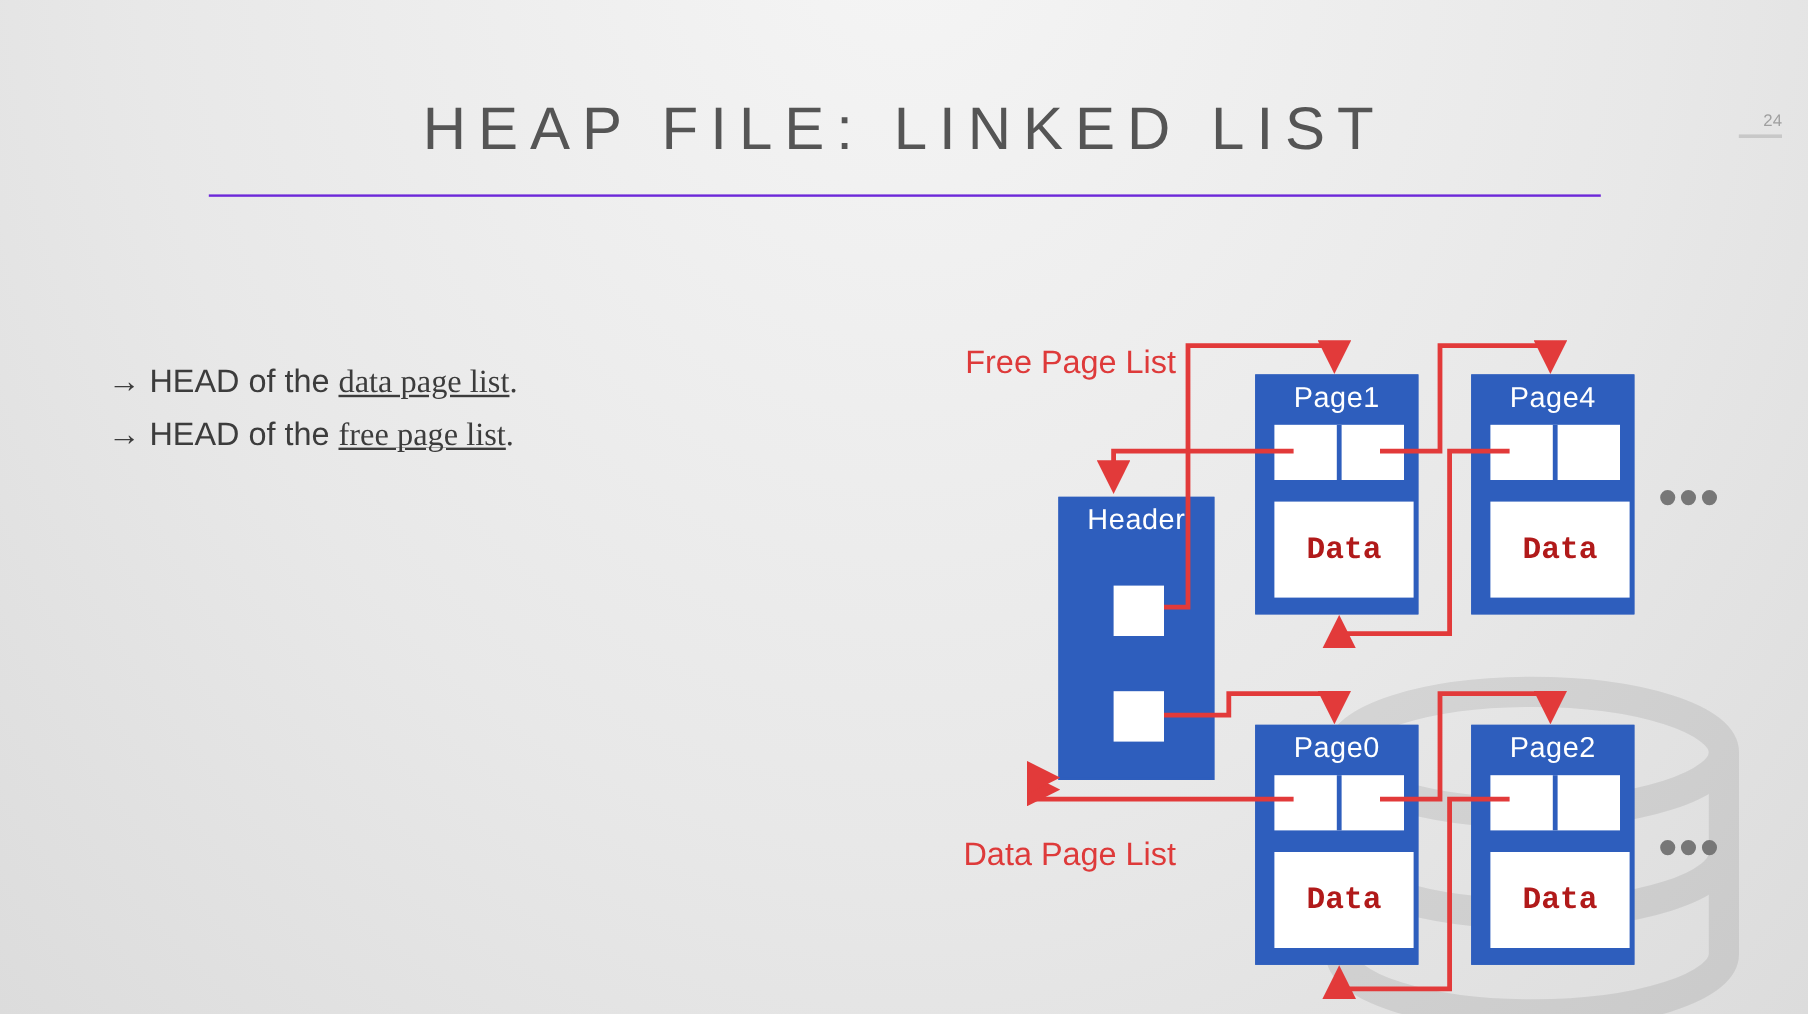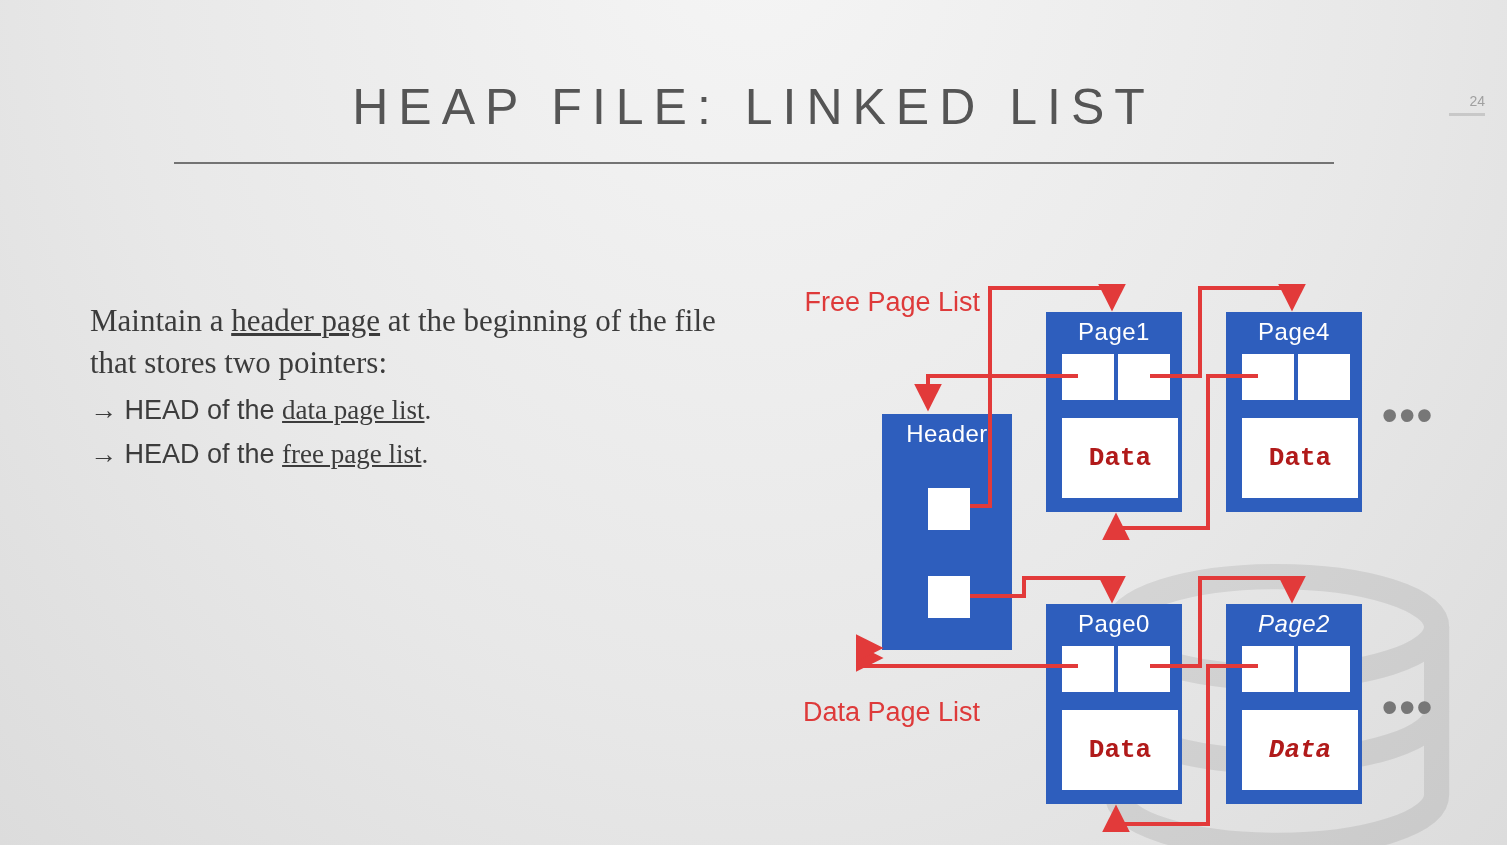"HEAP FILE: LINKED LIST" .title { border-bottom: 2px solid #737373 -> 2px solid #6d28d9 }
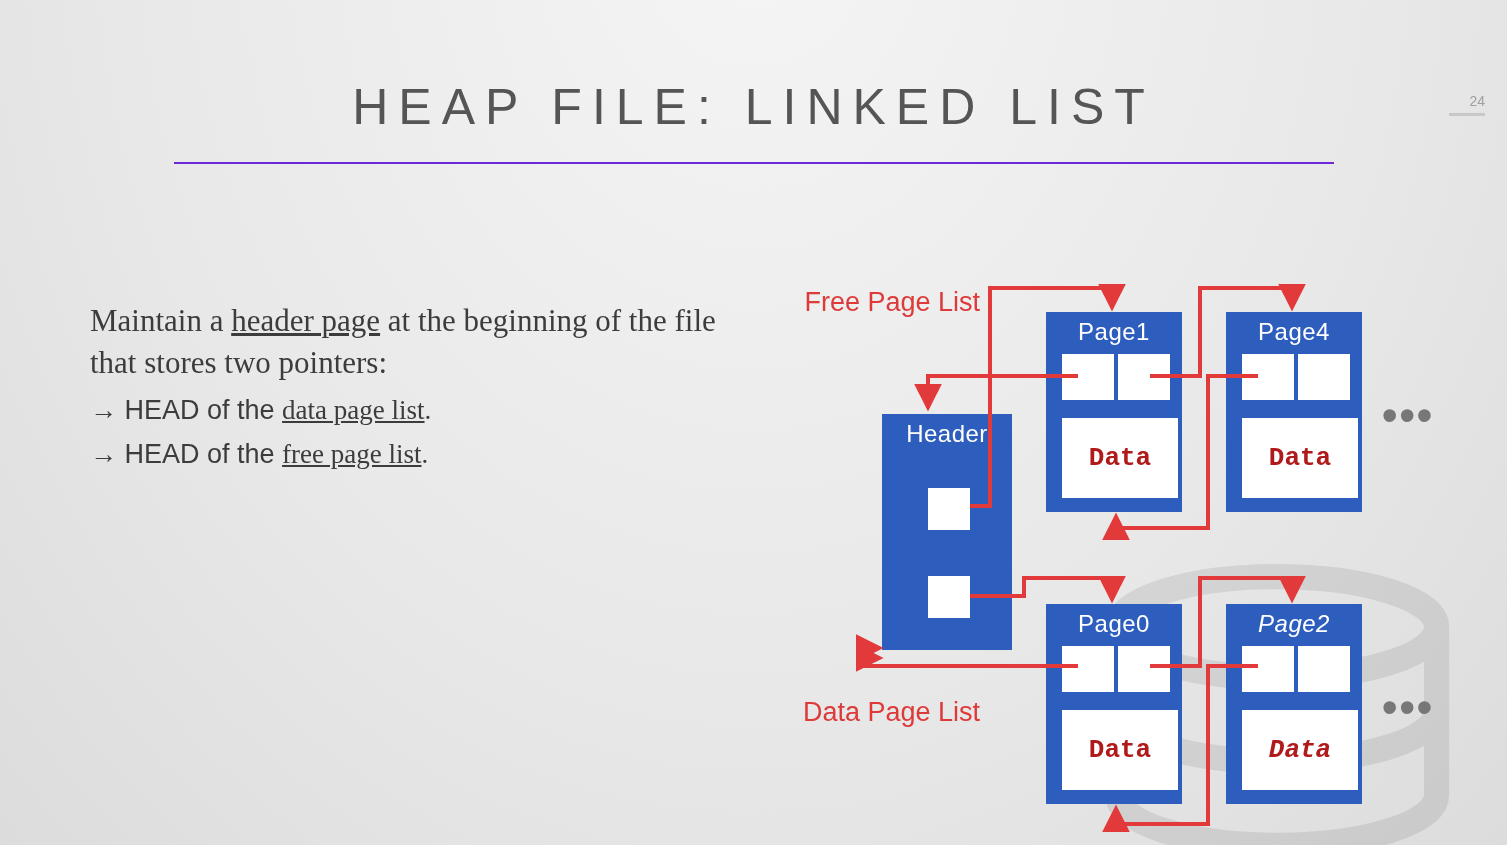"Maintain a header page at" p { html: <p> <span>Maintain a </span><span>header page</span><span> at the beginning of the file that stores two pointers:</span> </p> -> none }
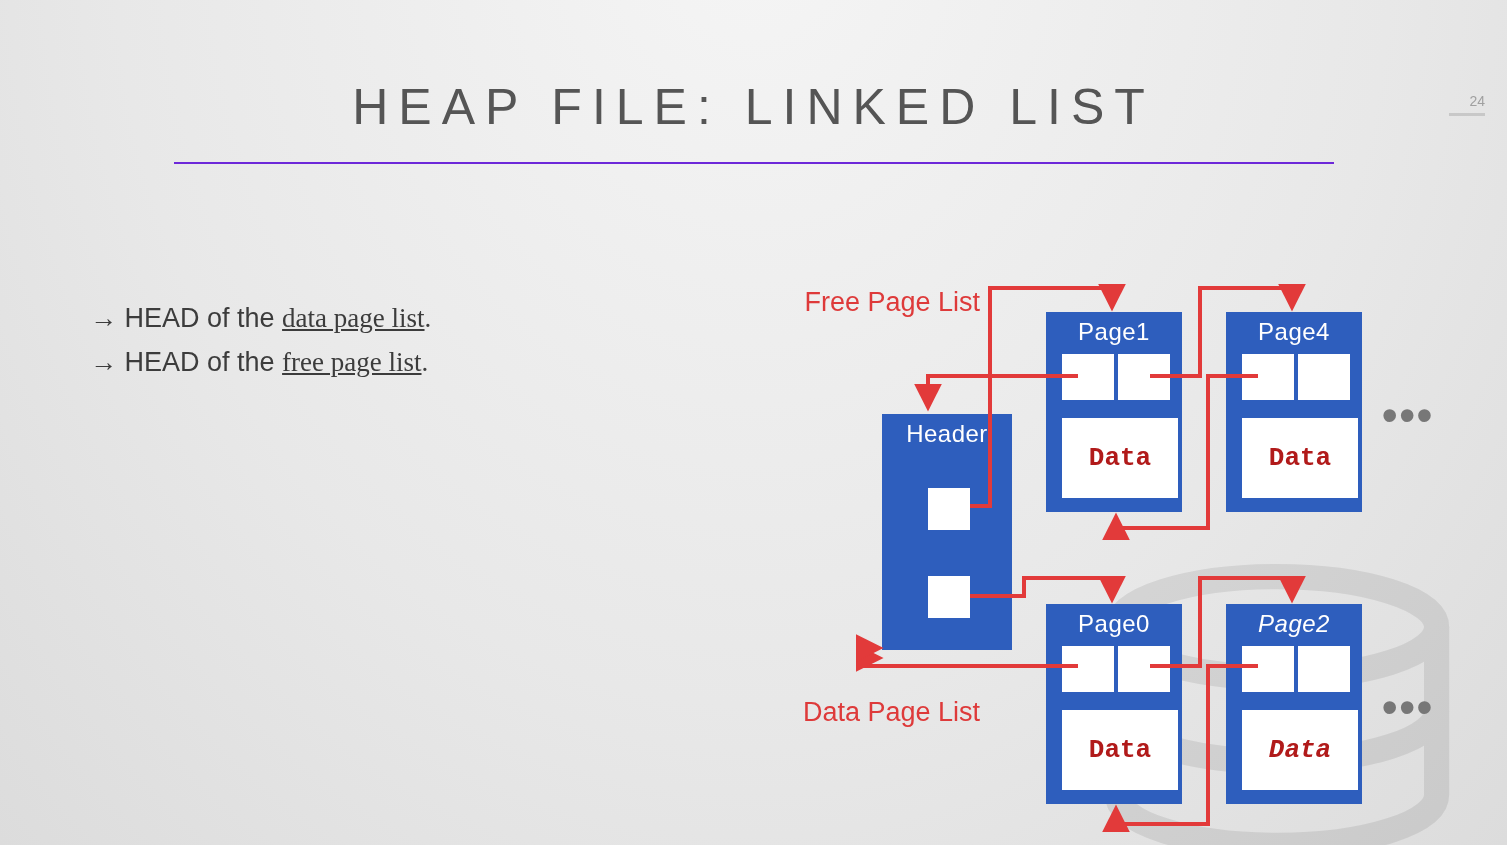"Page2" .p2 { font-style: italic -> none }
